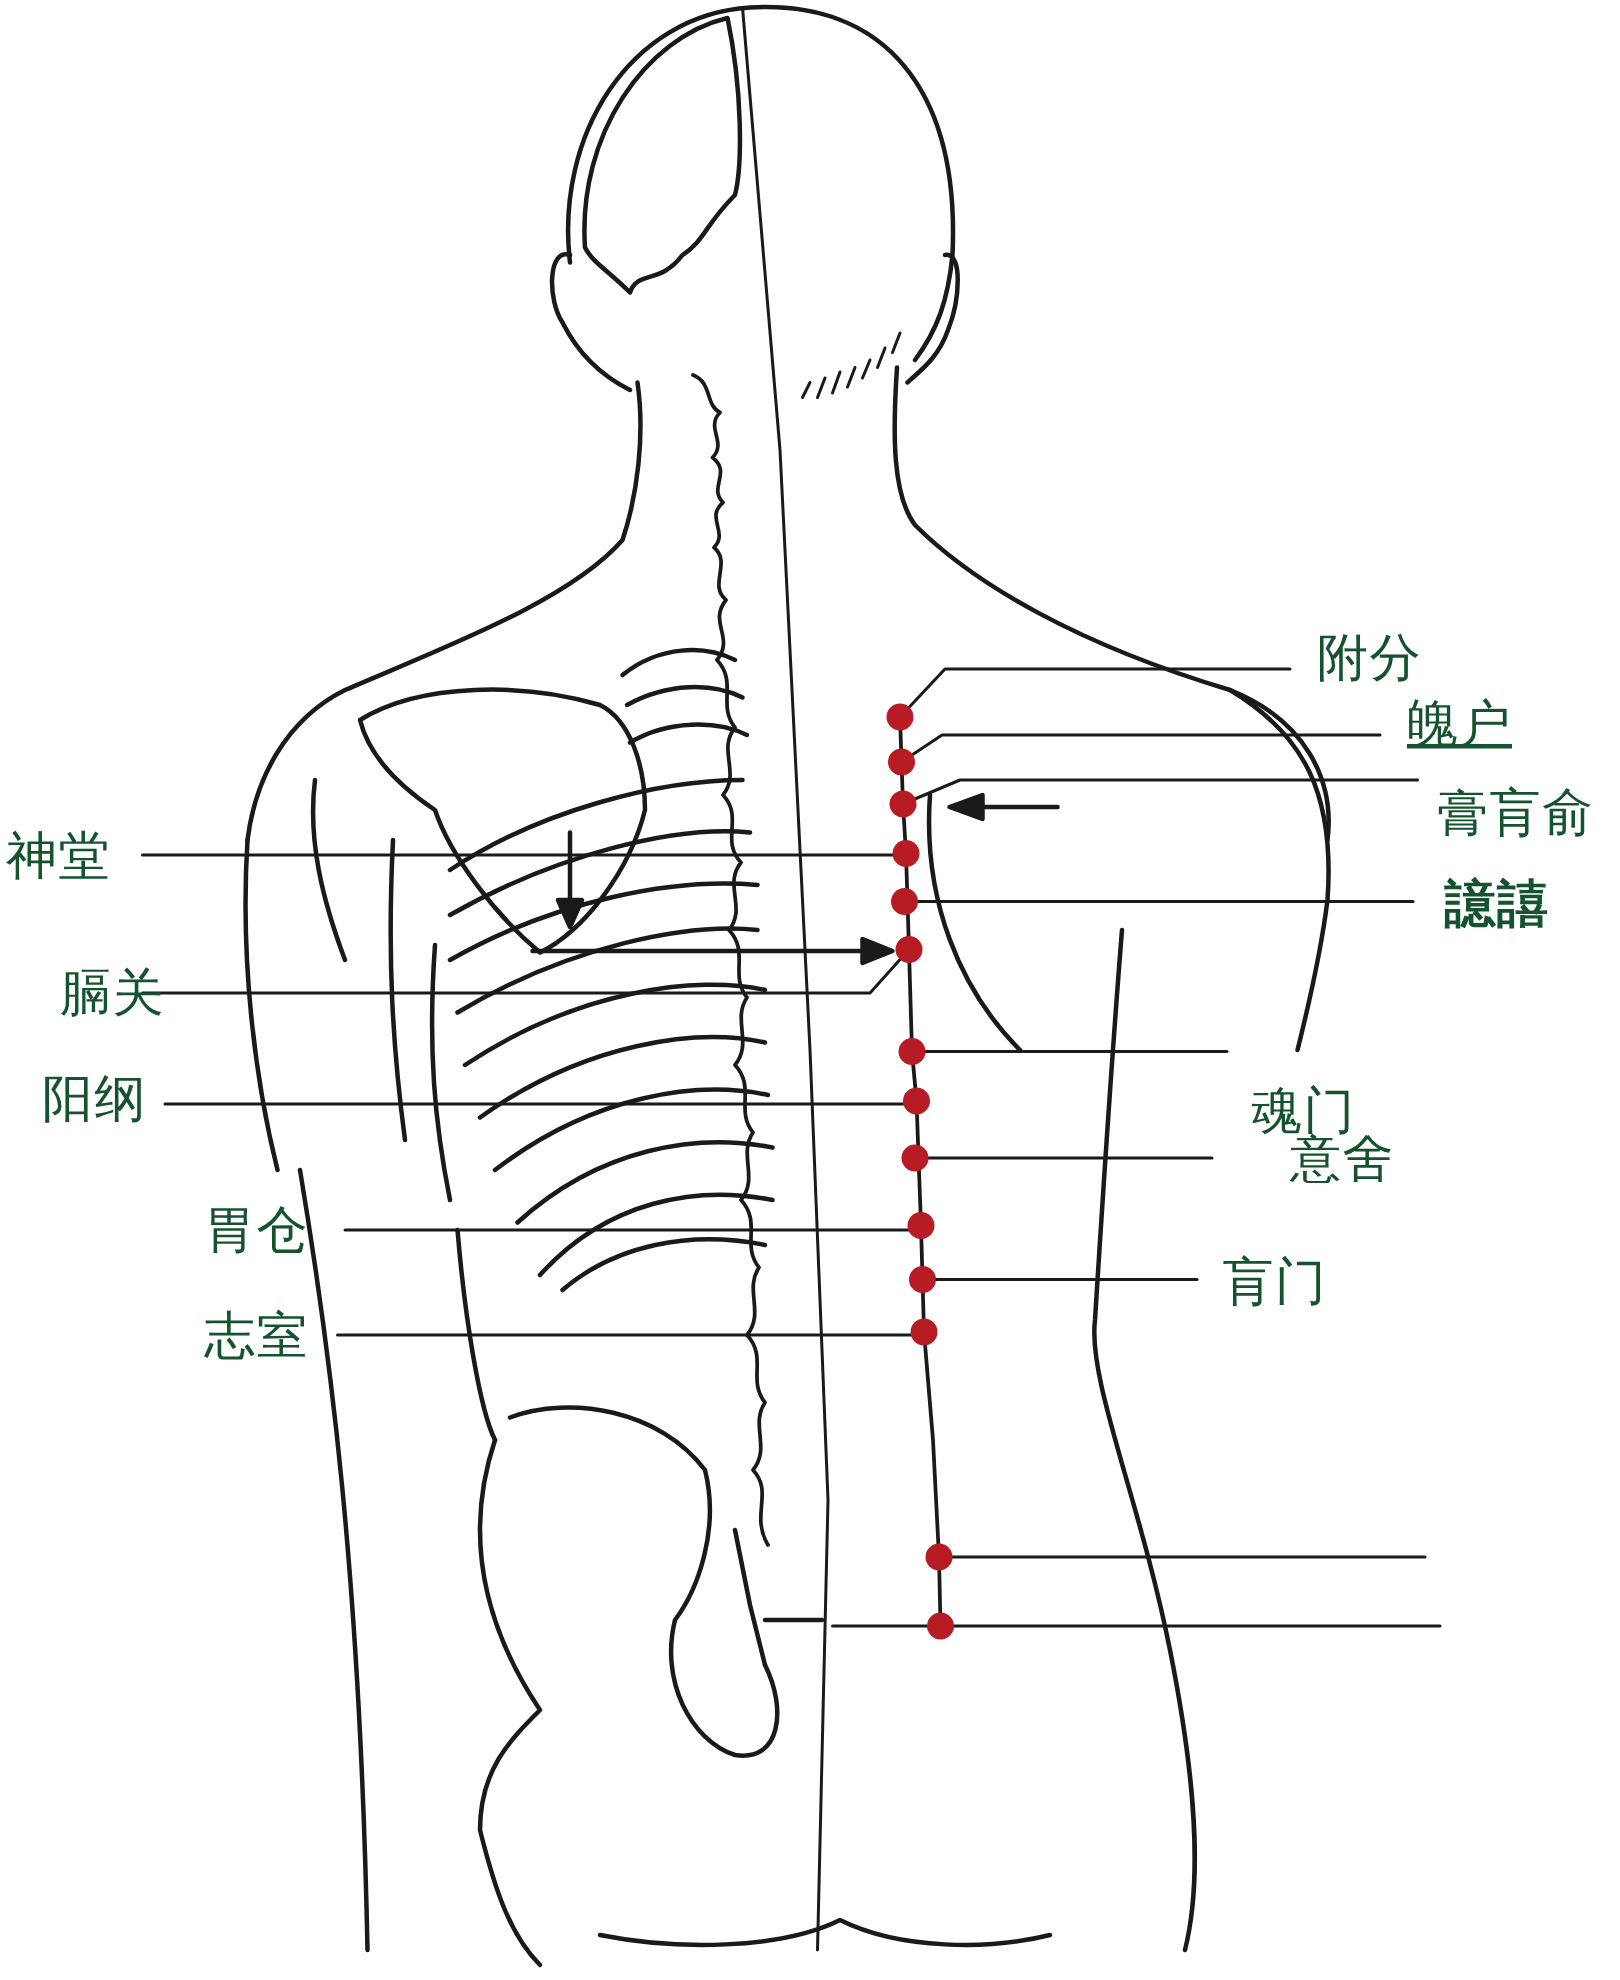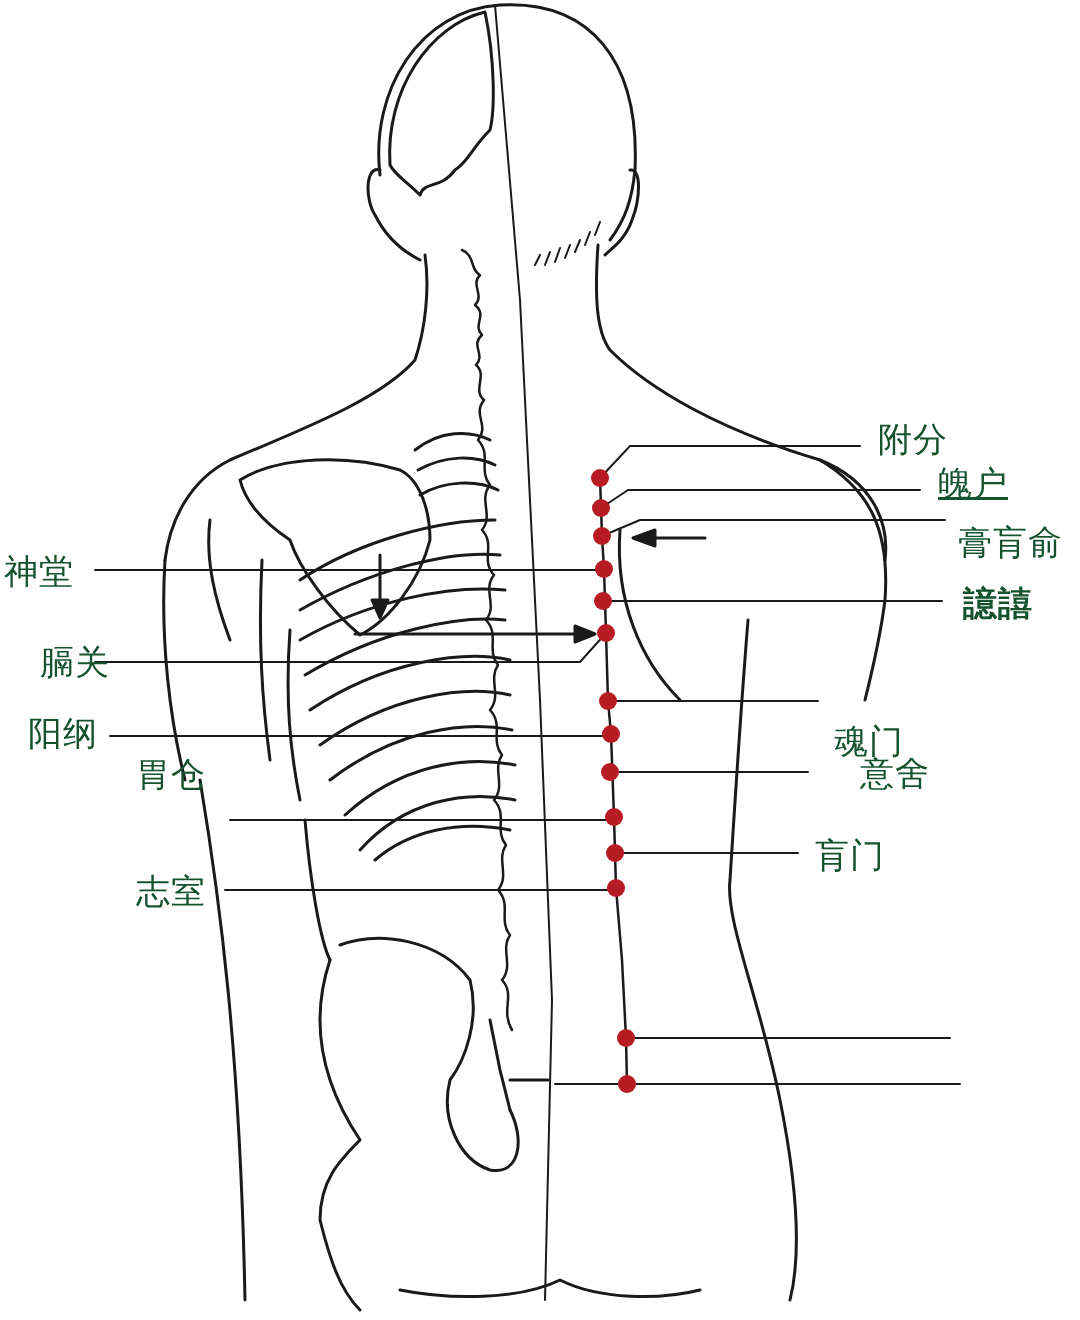"胃仓" div.label { top: 757px -> 803px }
